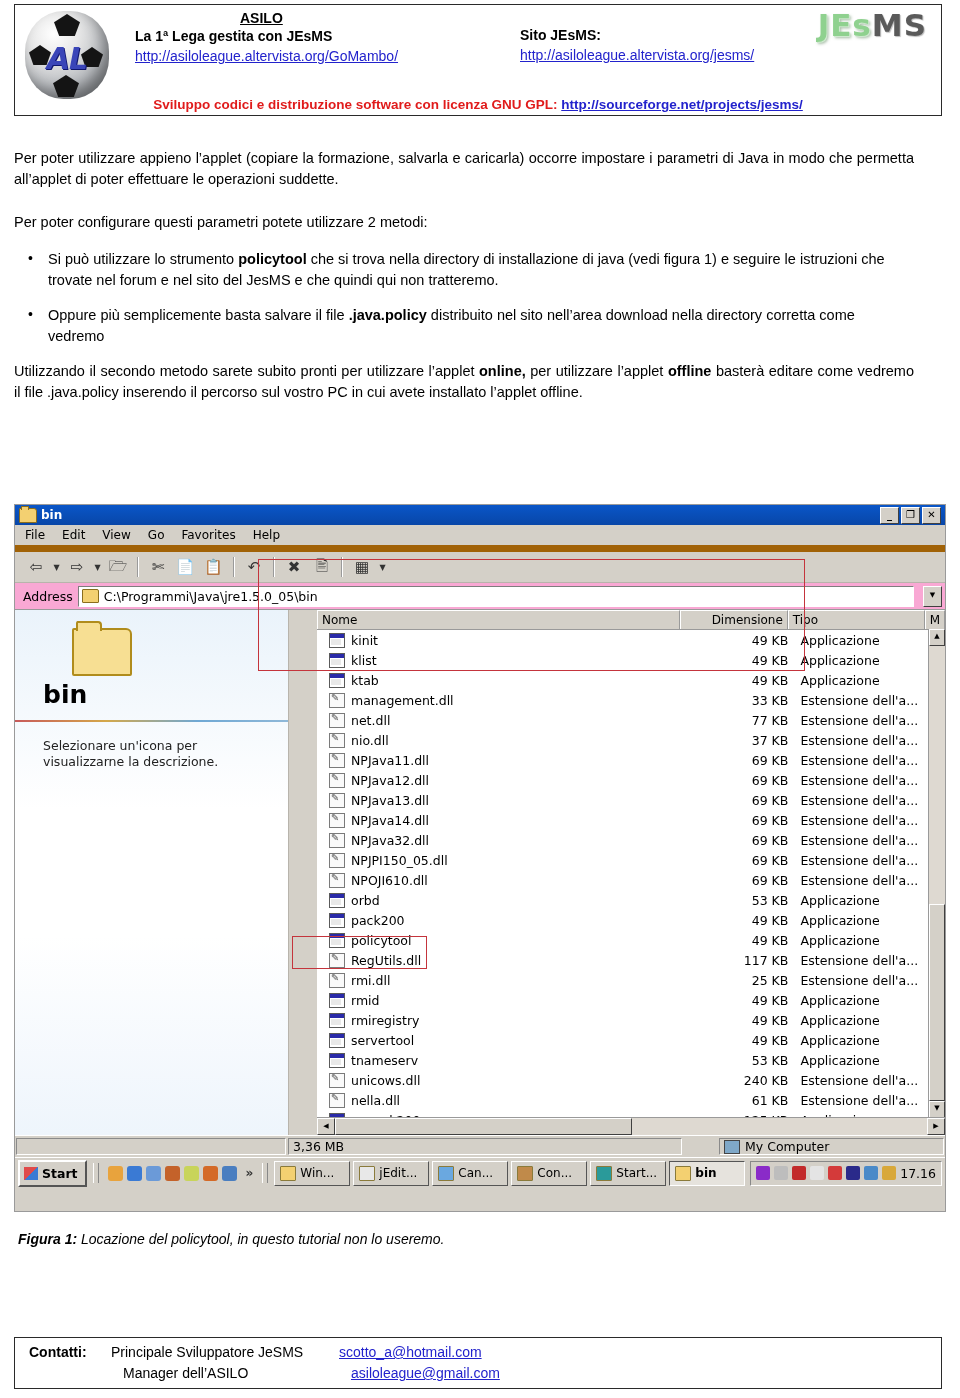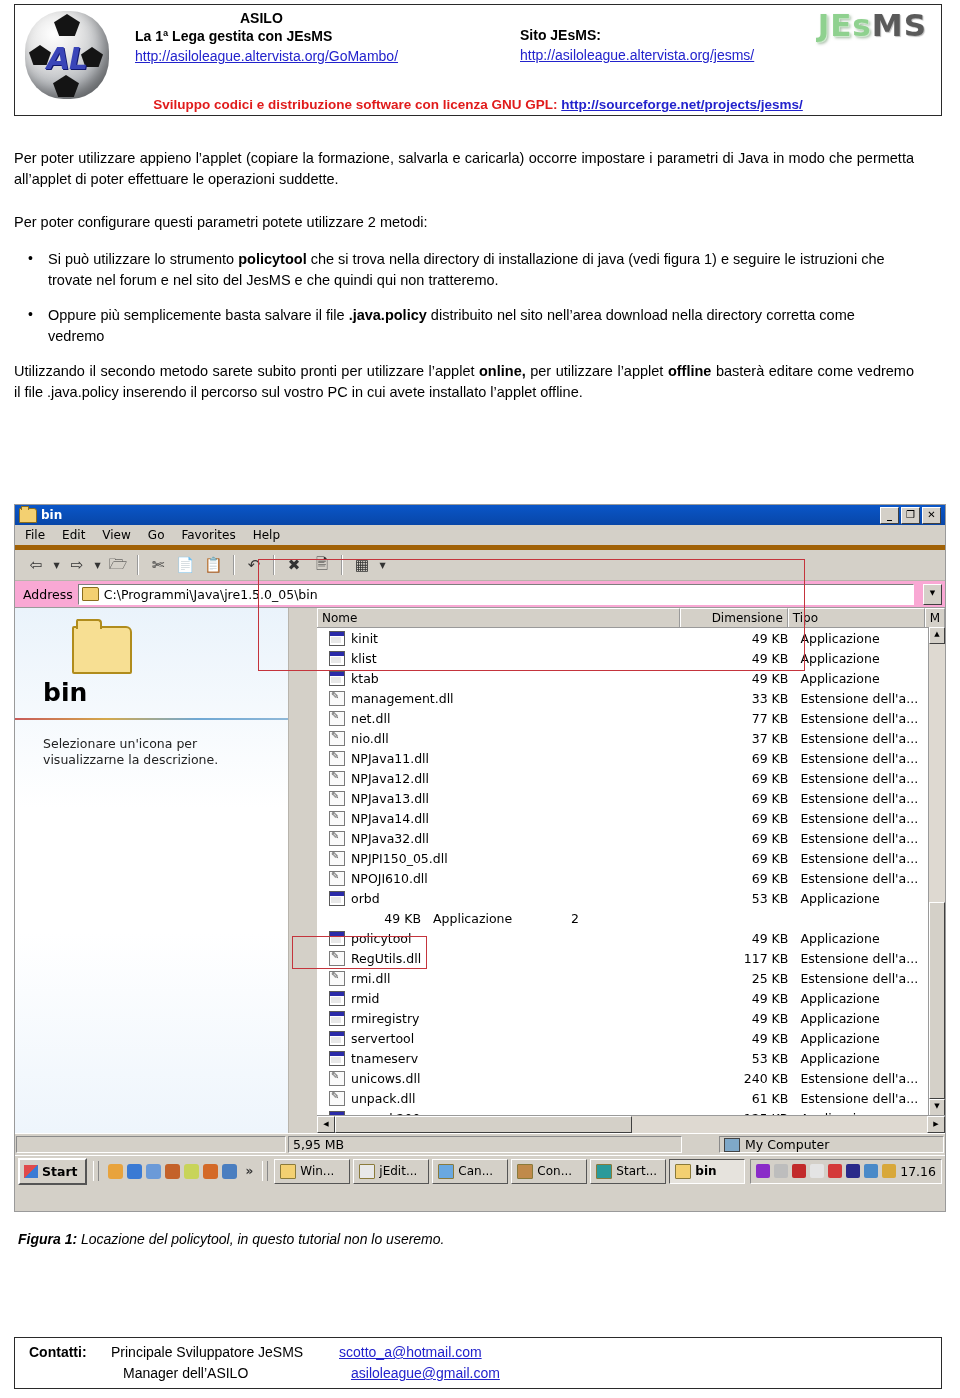"ASILO" .hdr-asilo { text-decoration: none -> underline }
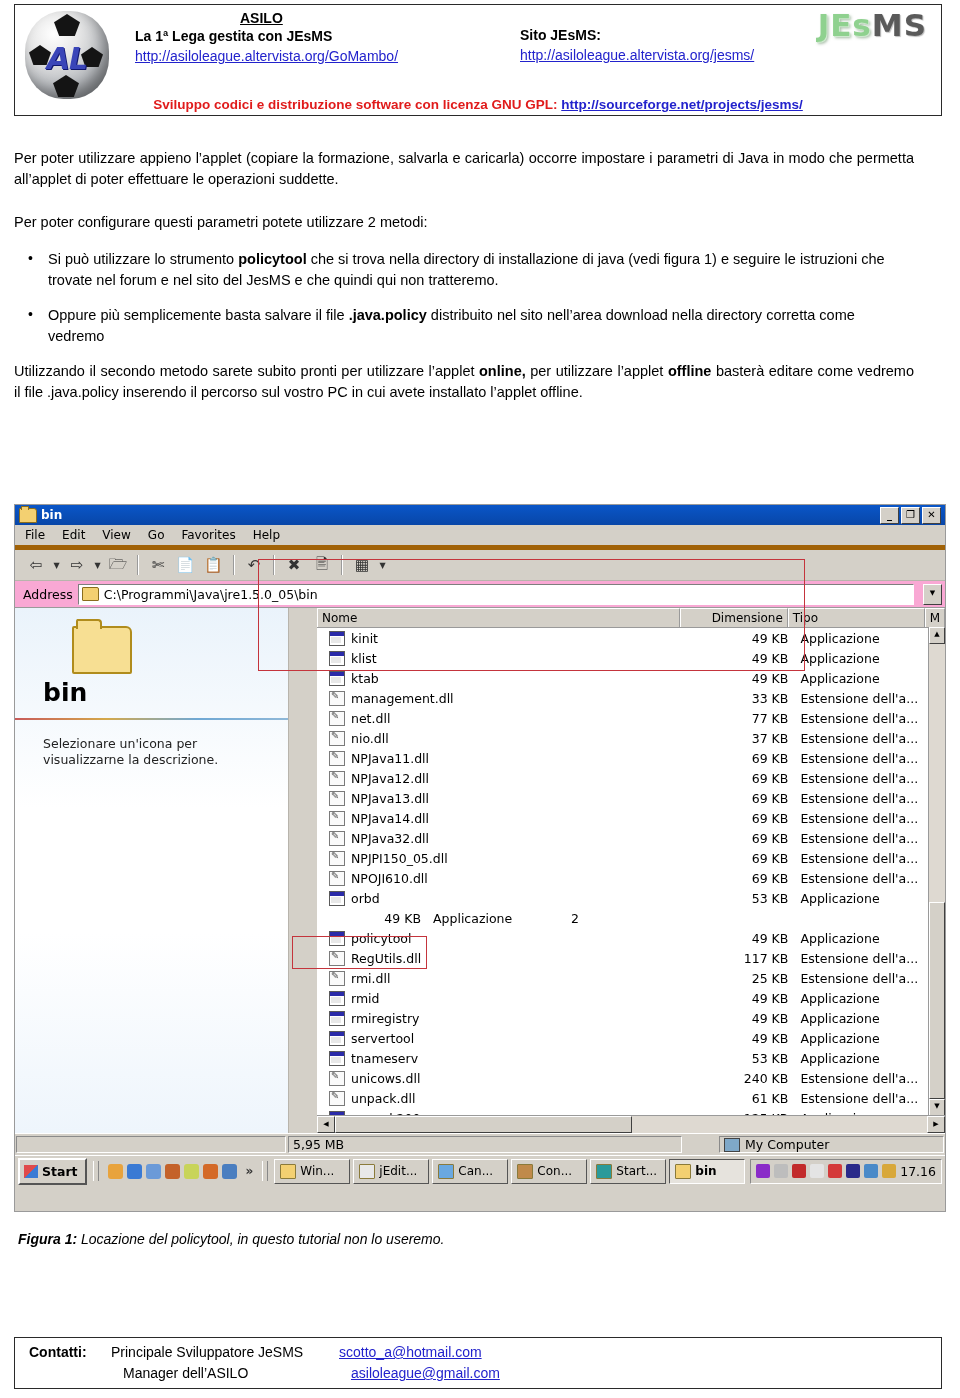"File" .menubar { border-bottom: 5px solid #a16207 -> 7px solid #a16207 }
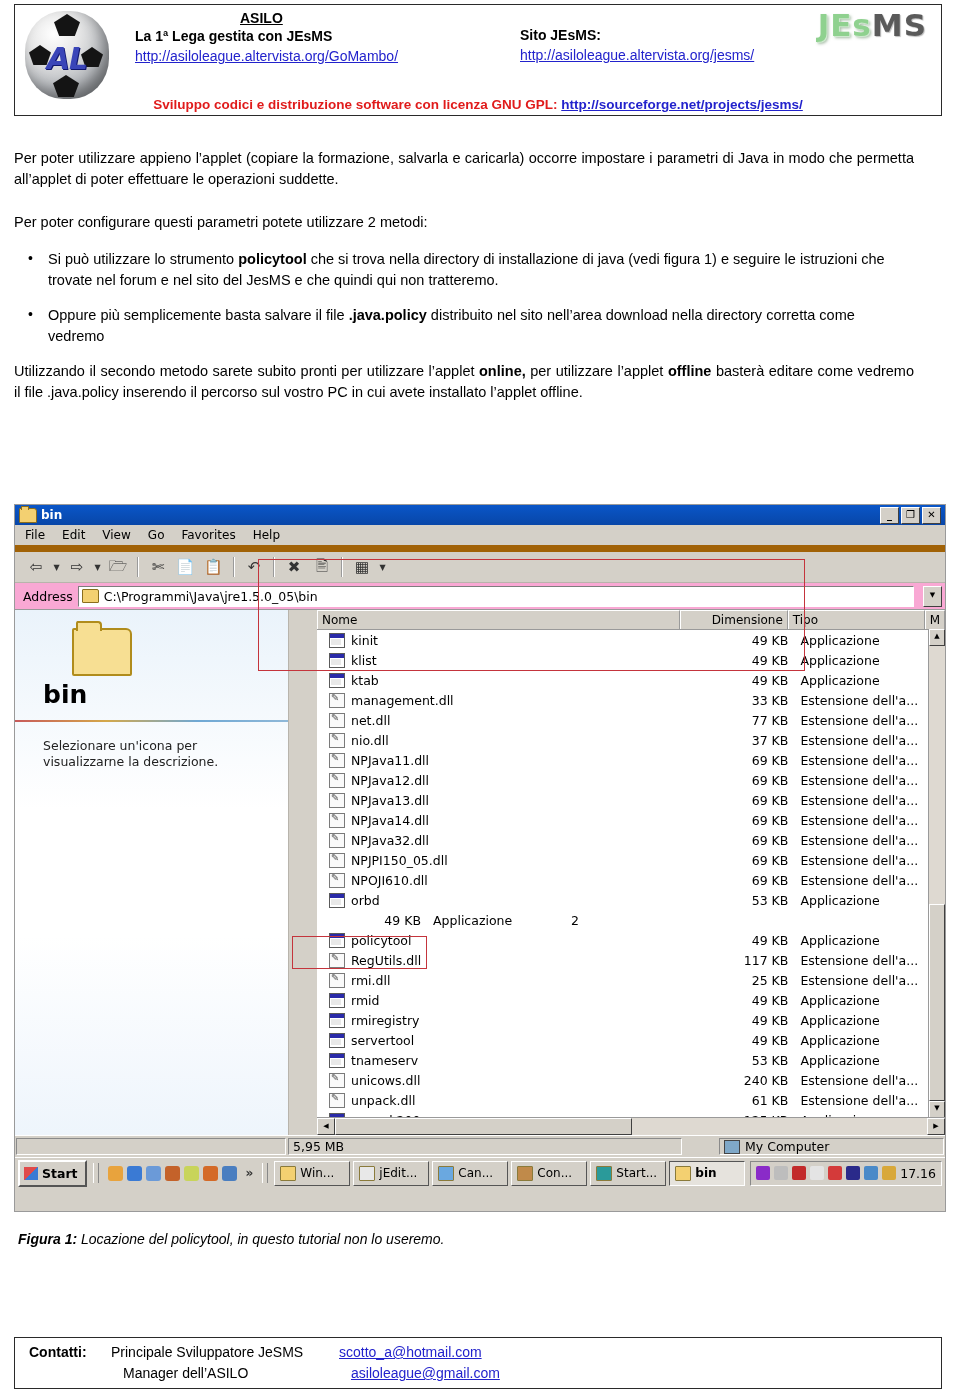"pack200" div.c-name { html: none -> <div> <span></span> <span>pack200</span> </div> }
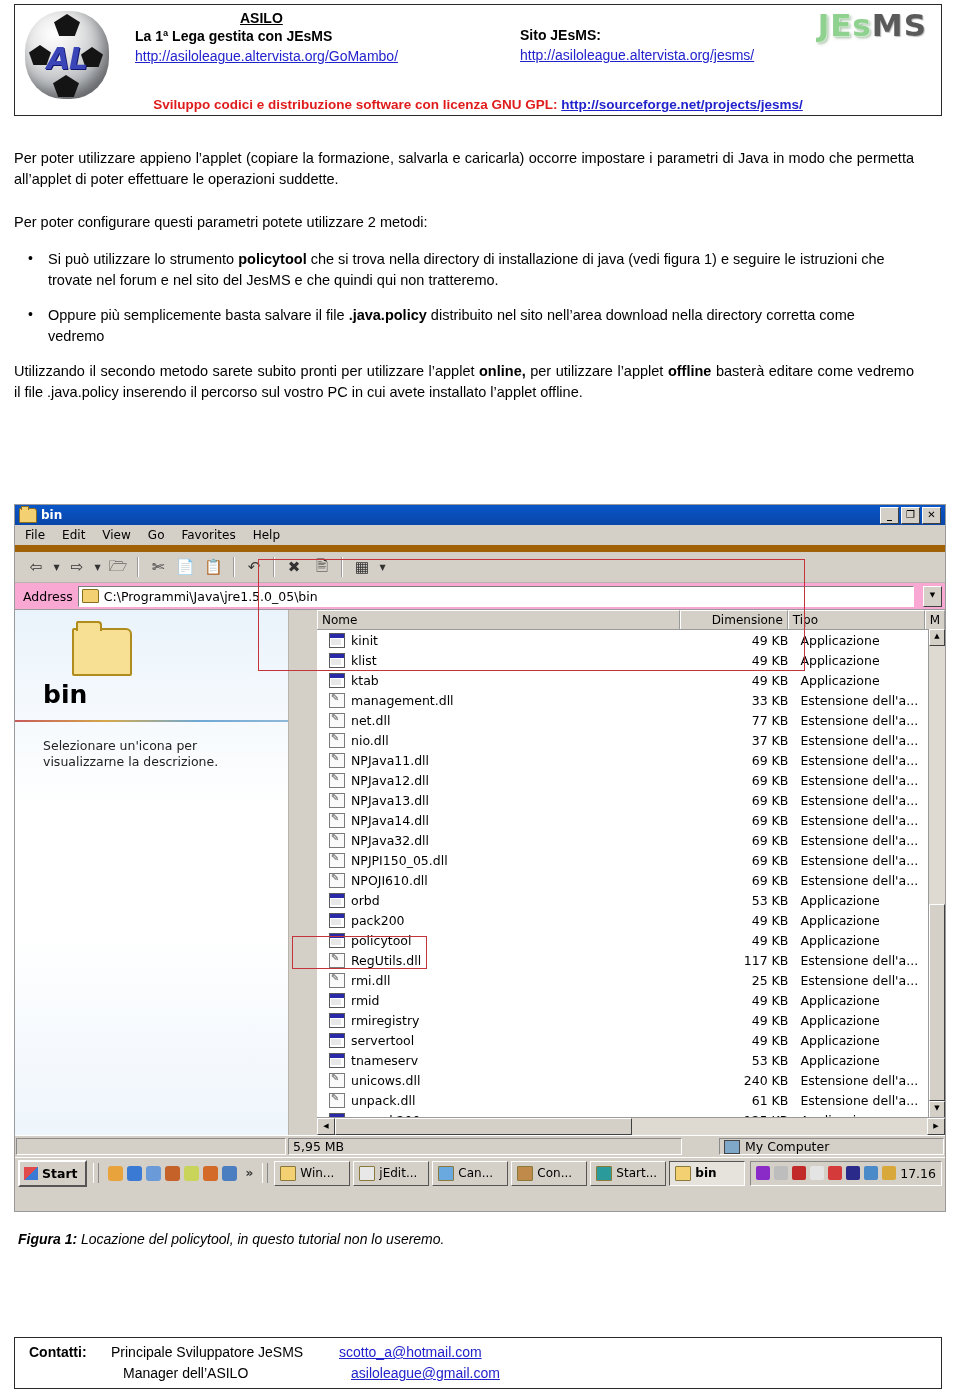"unpack.dll" span { text: unpack.dll -> nella.dll }
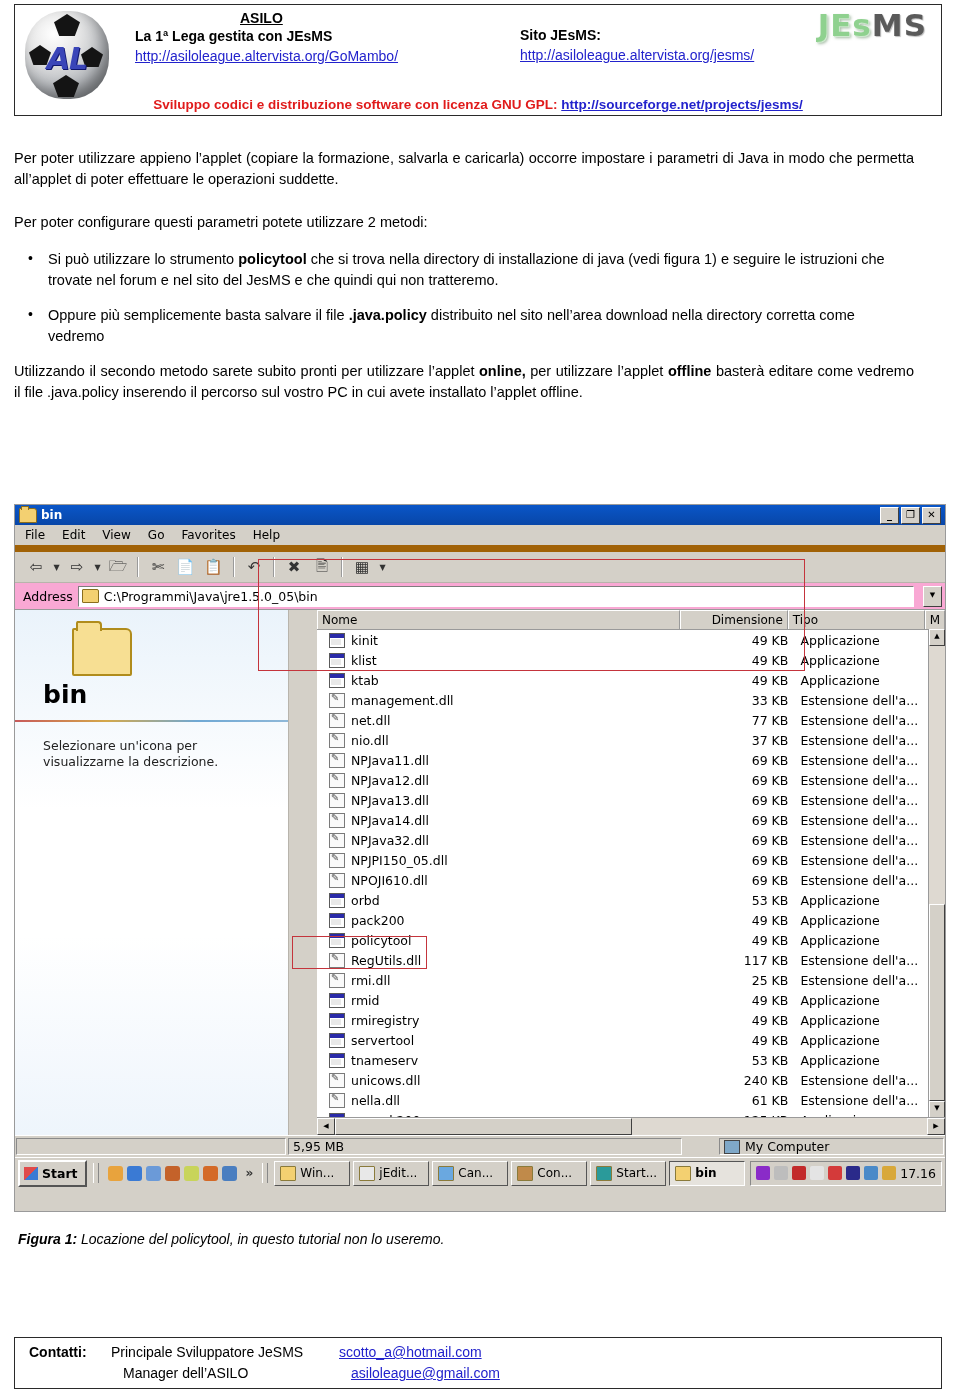"5,95 MB" div.sb-cell { text: 5,95 -> 3,36 }
